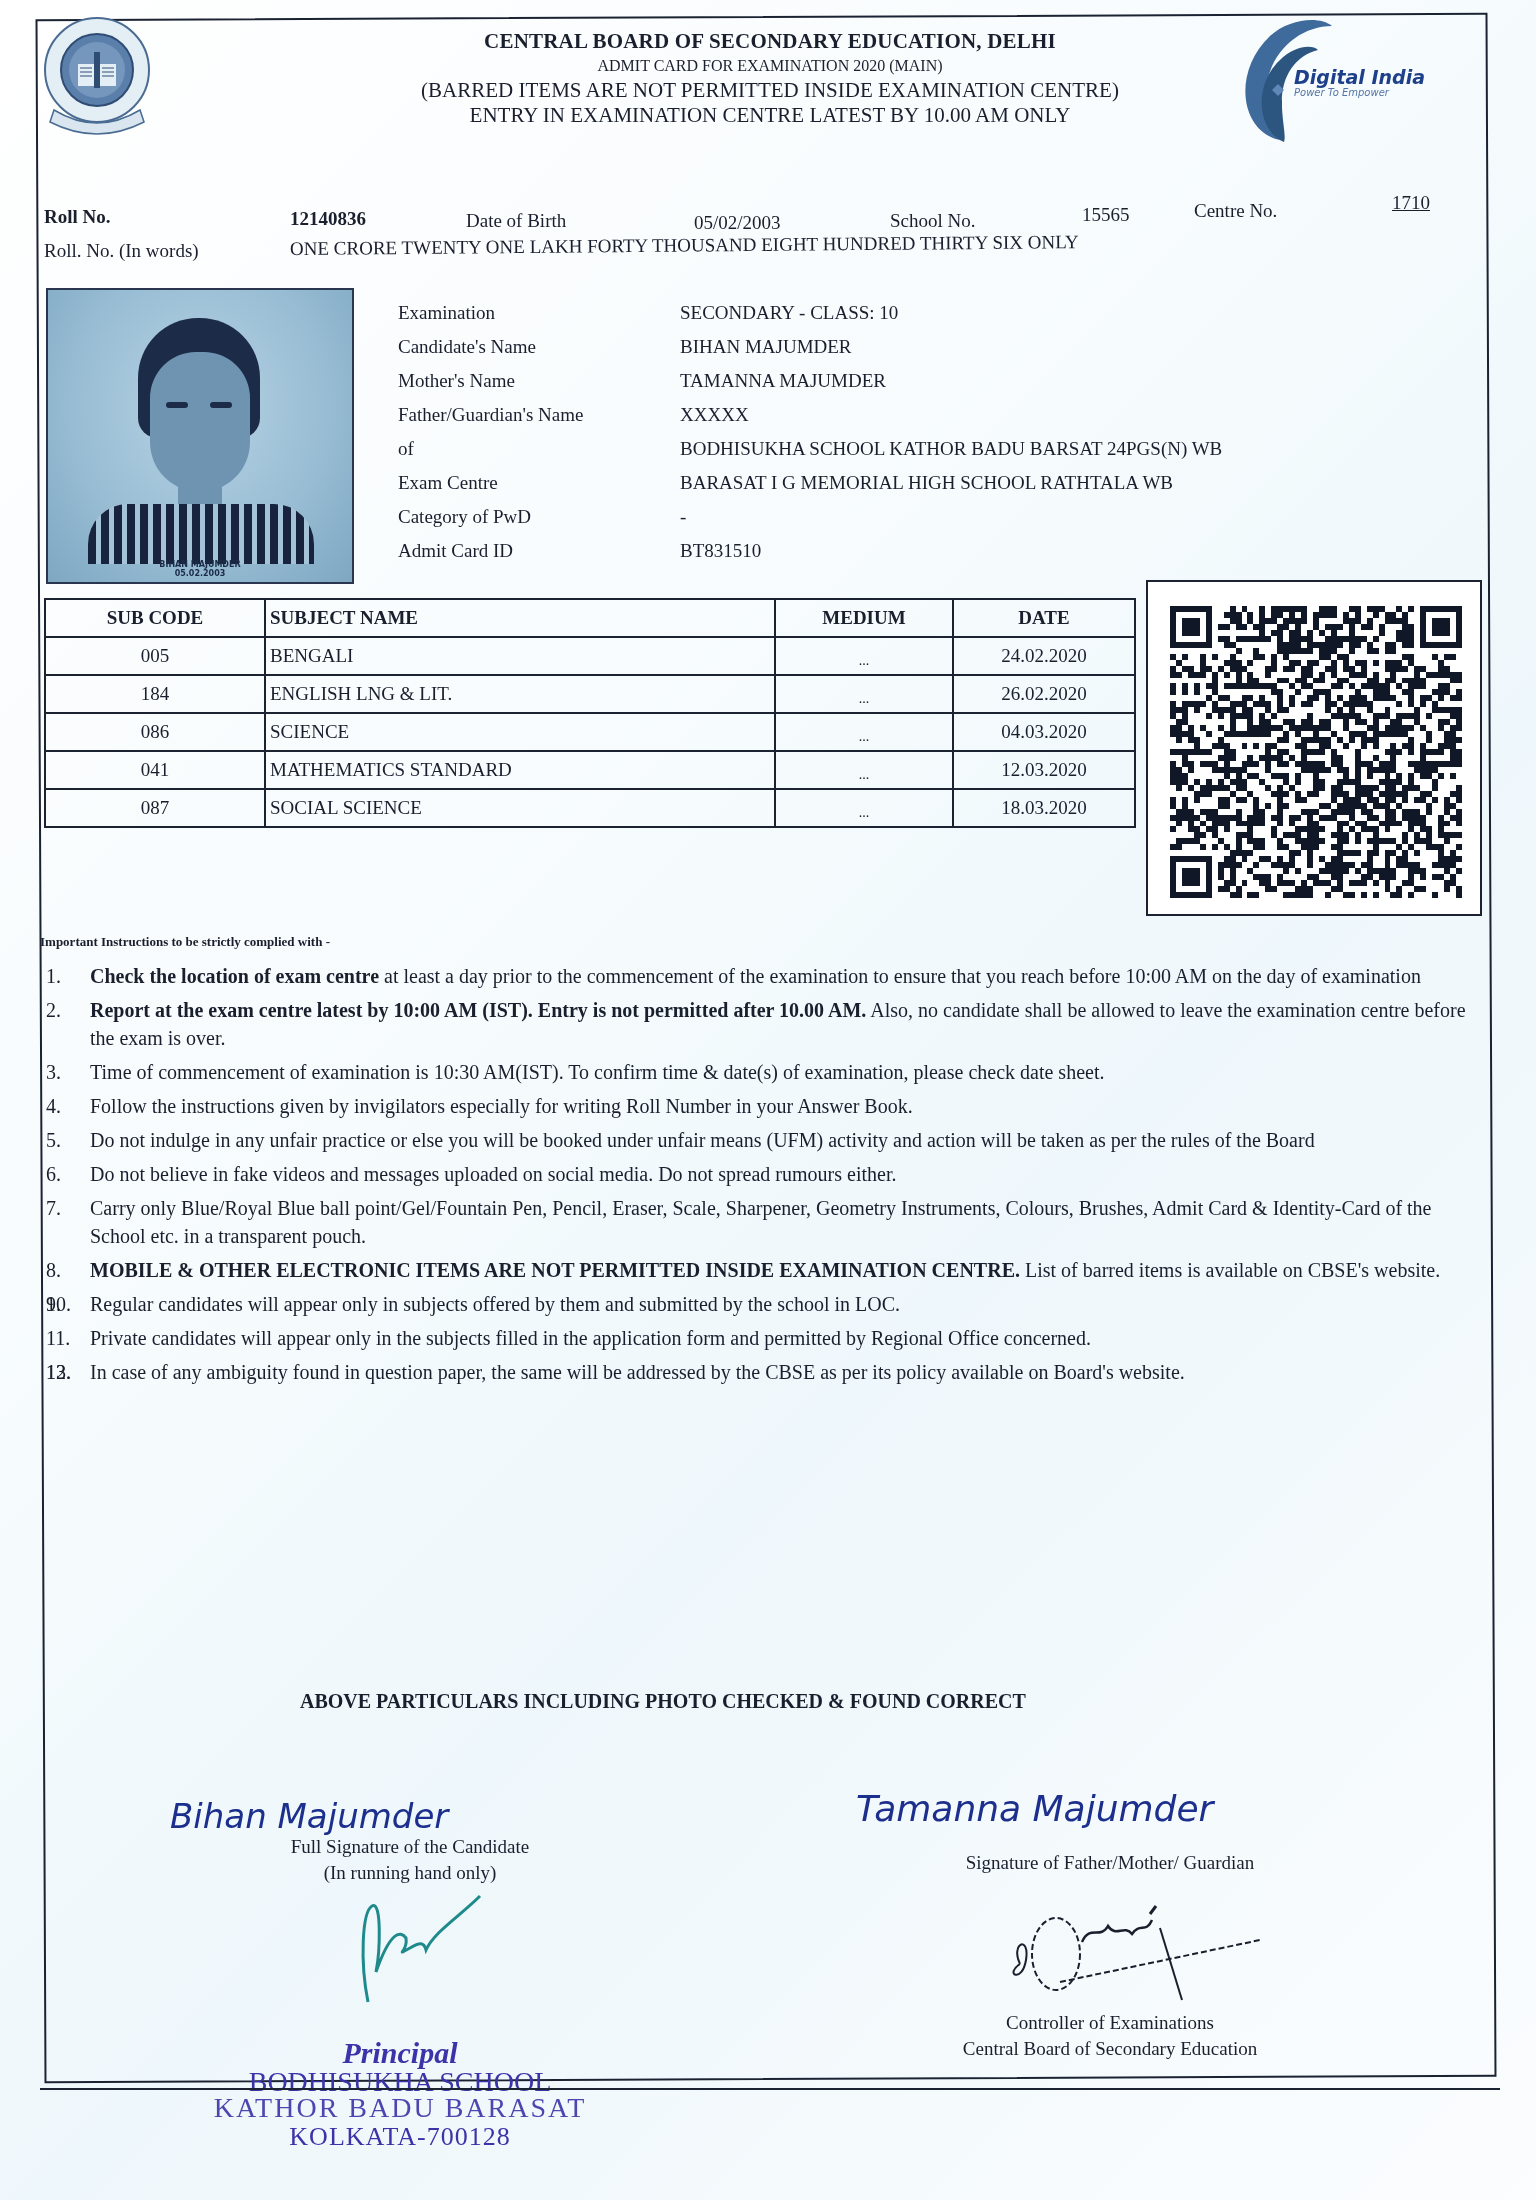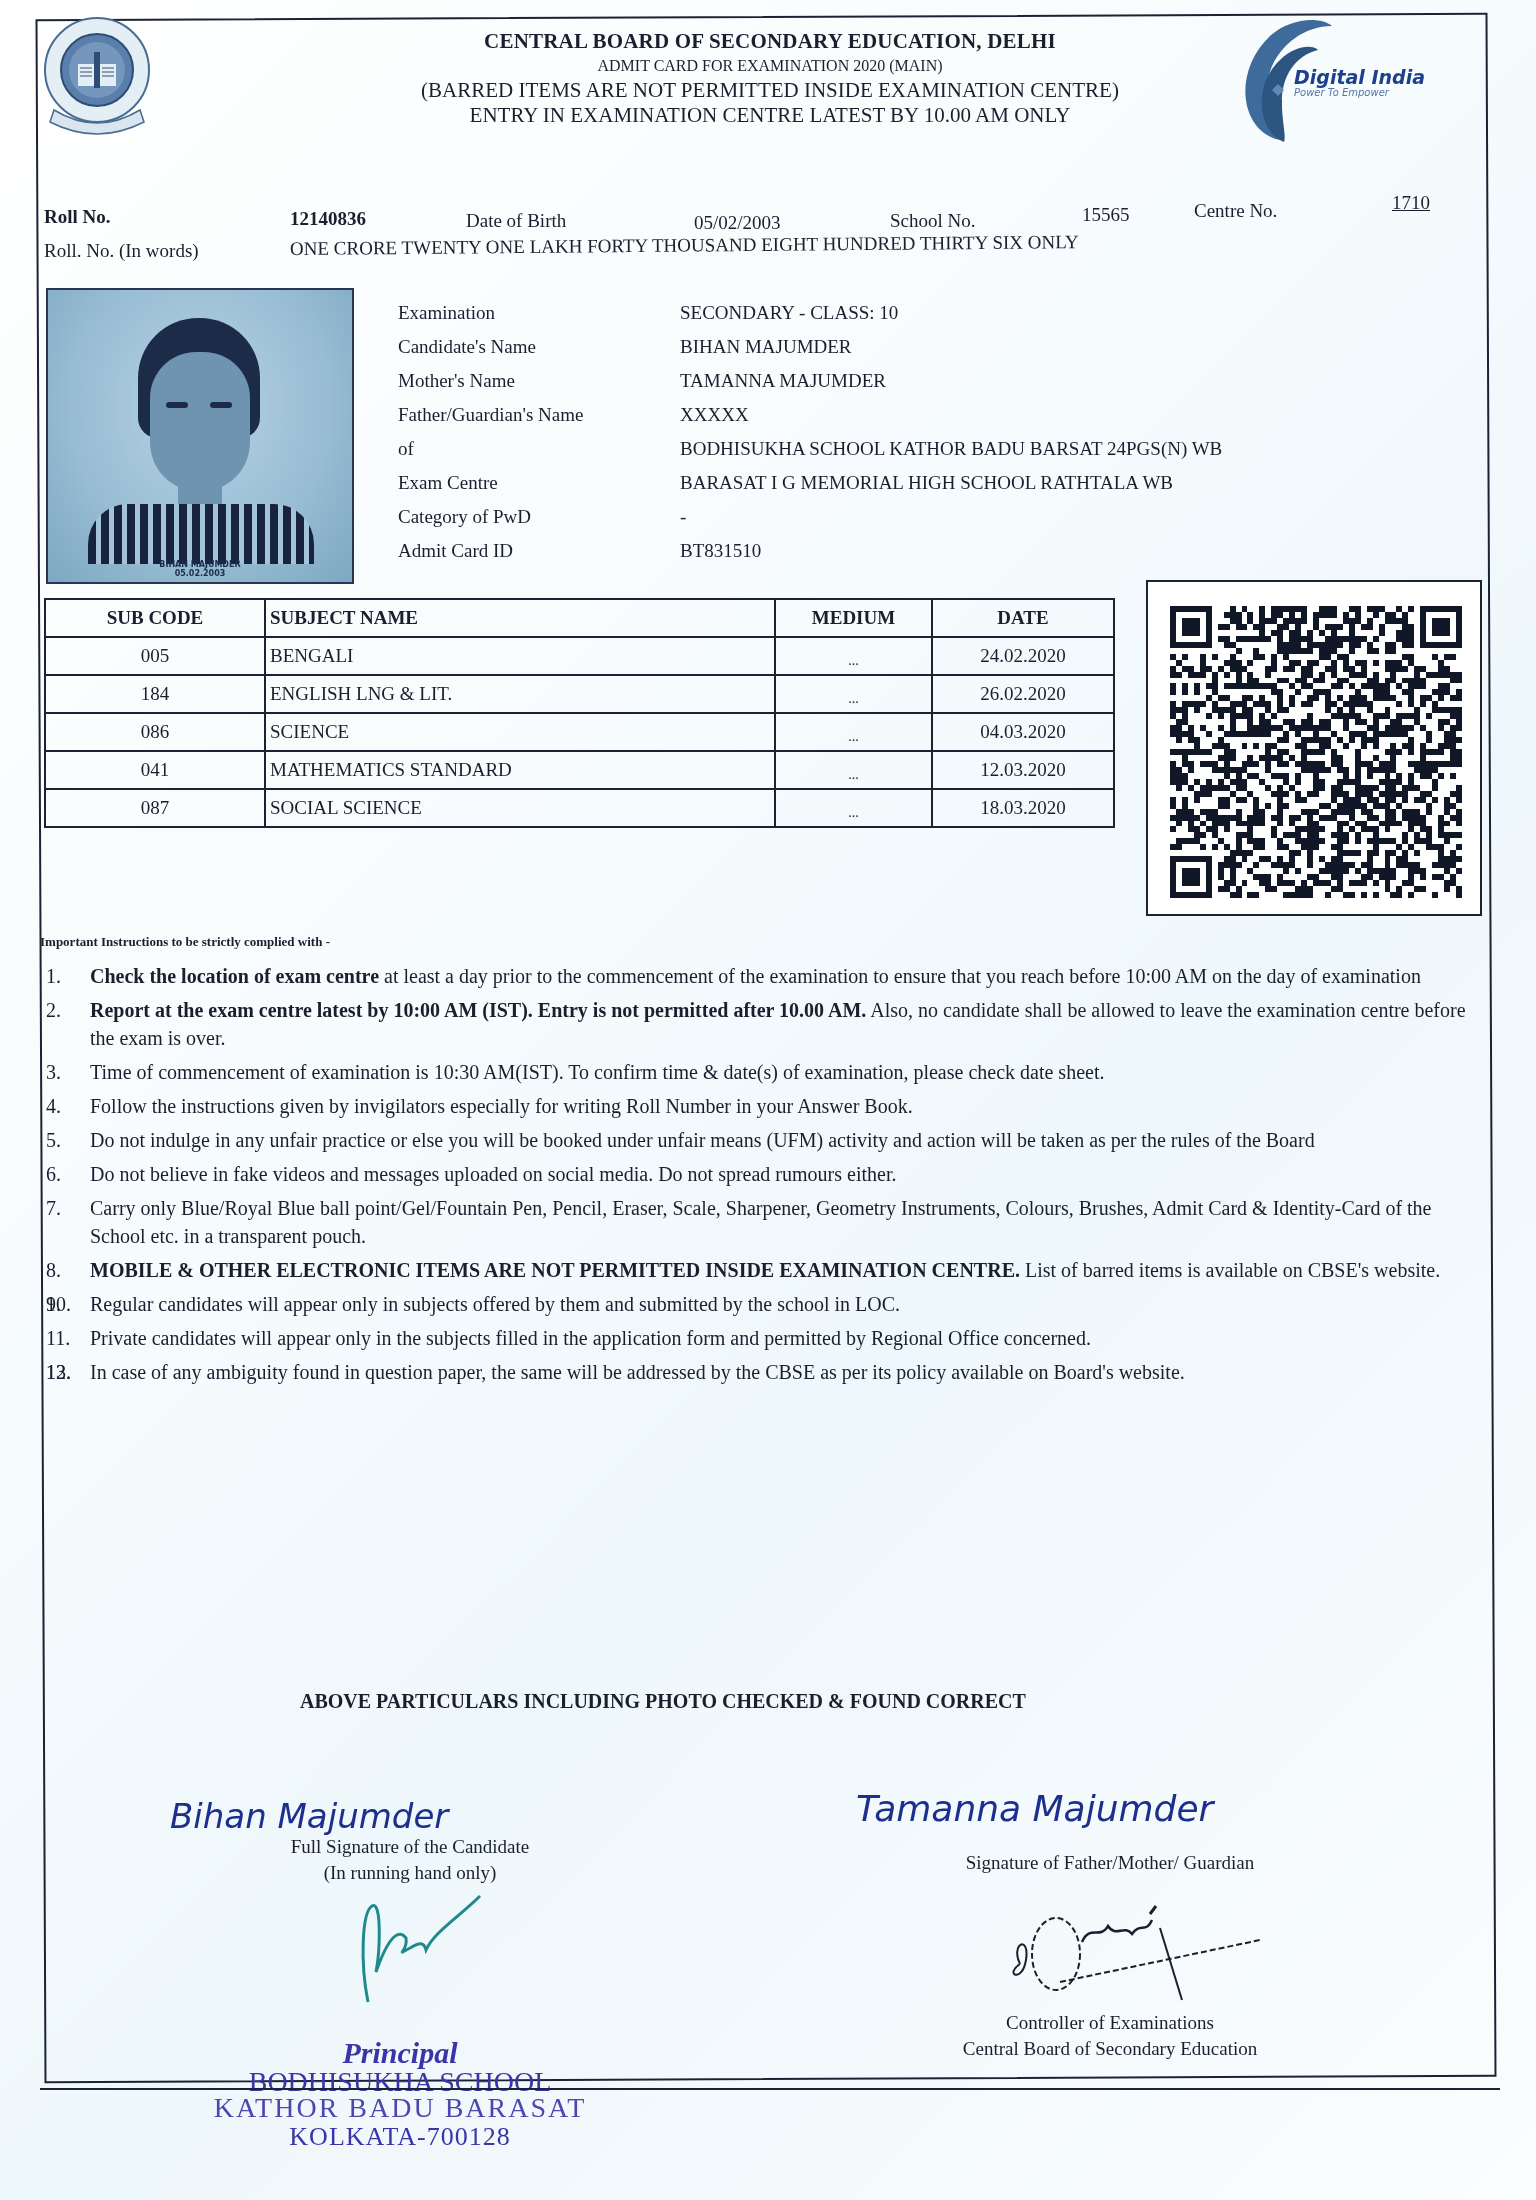"MEDIUM" .c-med { width: 157px -> 178px }
